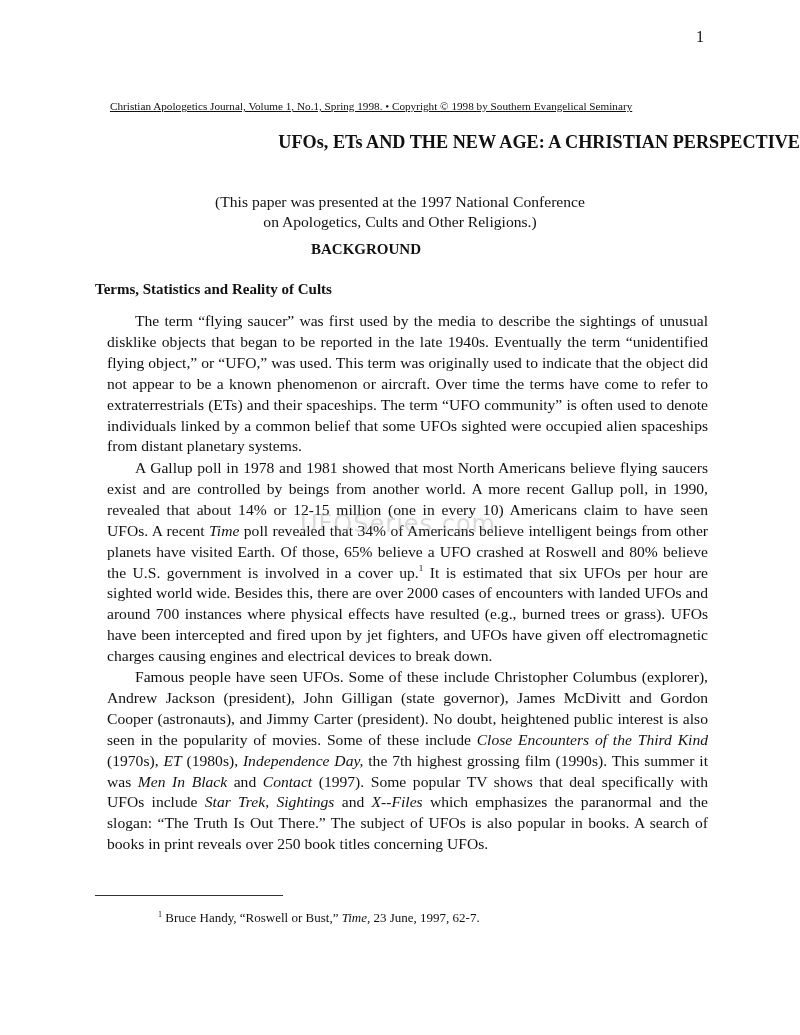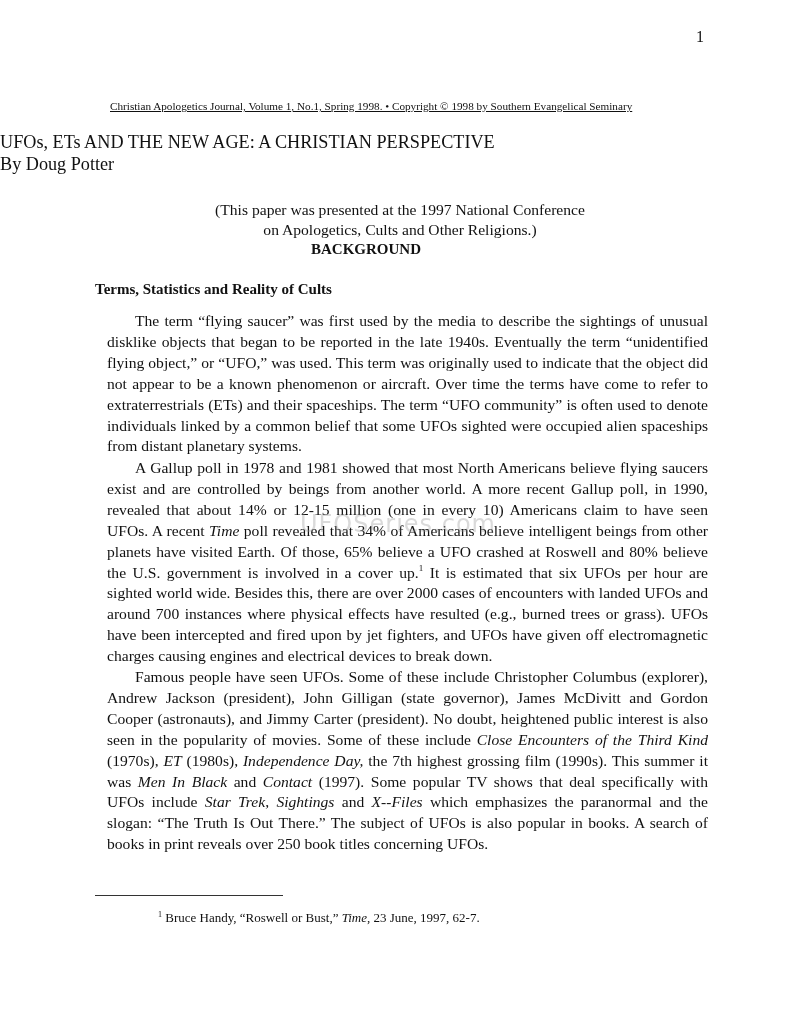"UFOs, ETs AND THE NEW" .title { font-weight: normal -> bold; text-align: left -> right }
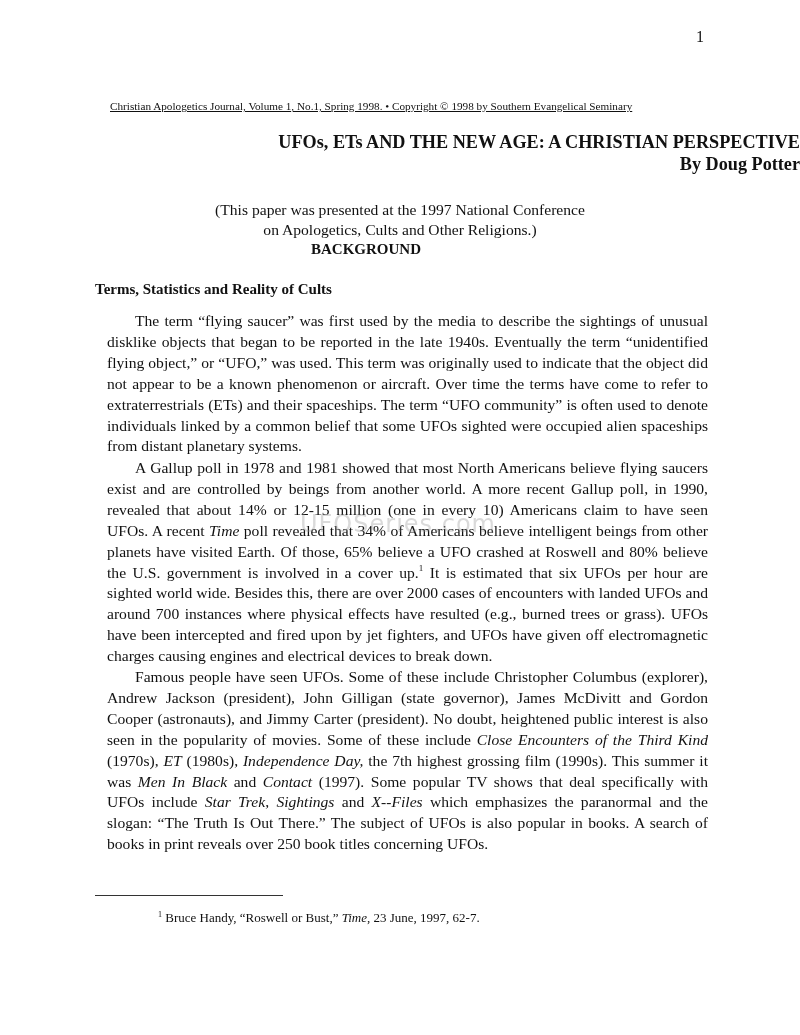"By Doug Potter" div { html: <div>By Doug Potter</div> -> none }
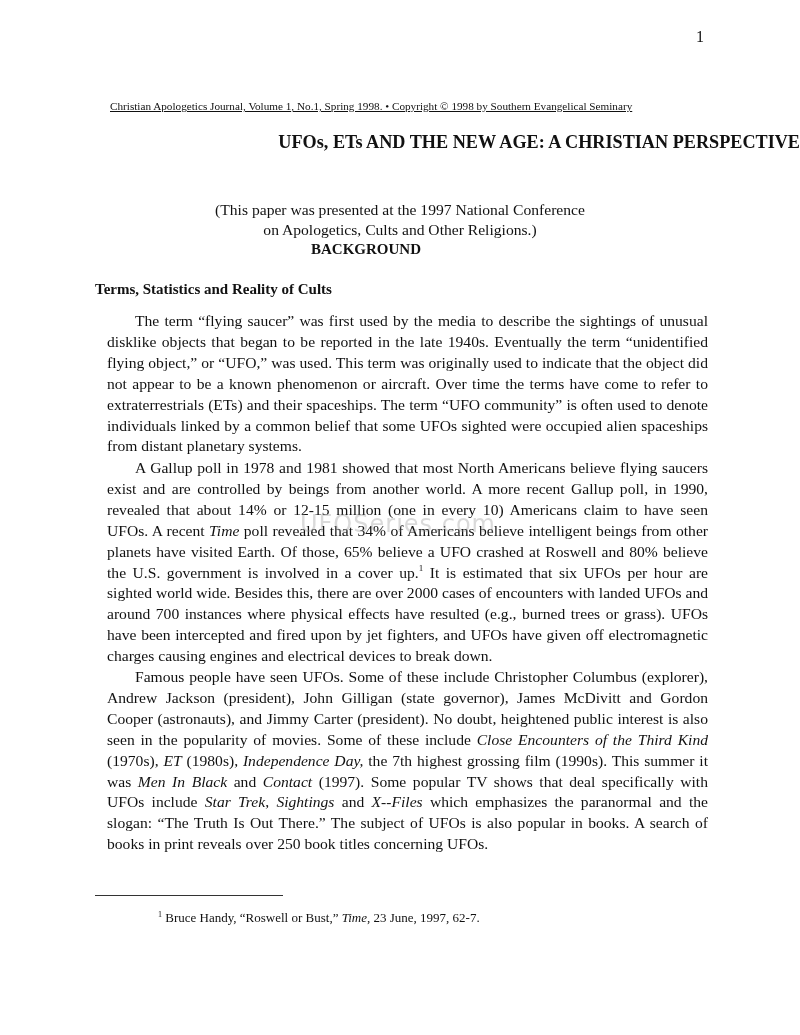"(This paper was presented at" .subtitle { top: 200px -> 192px }
